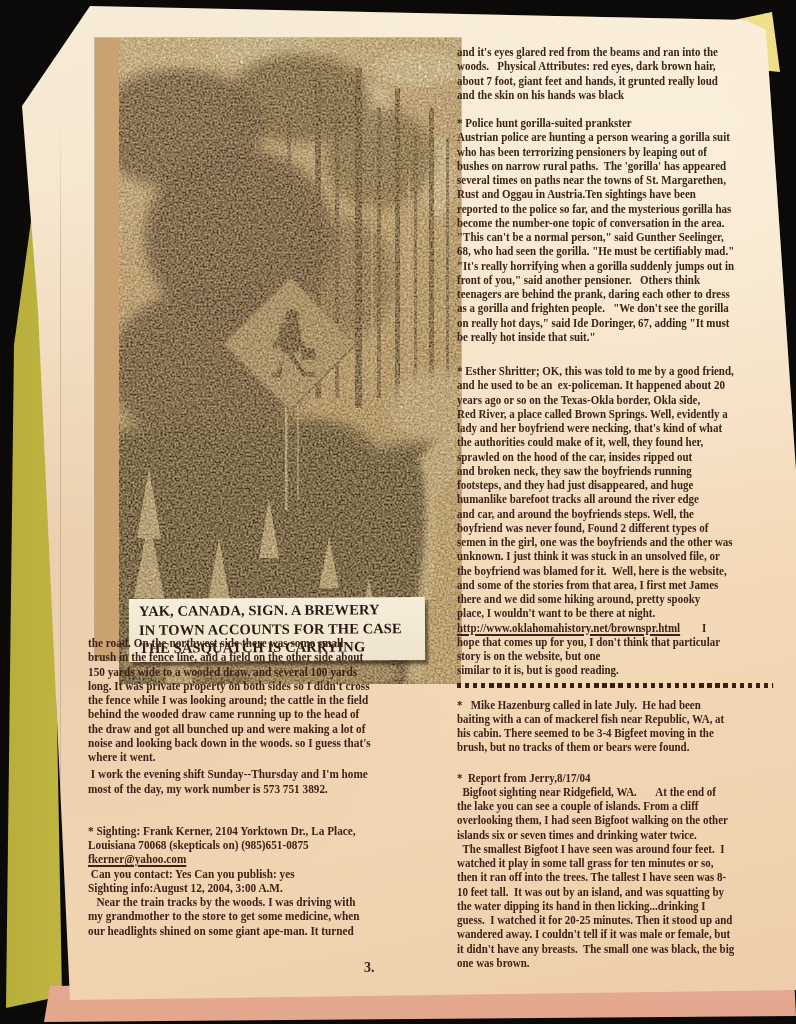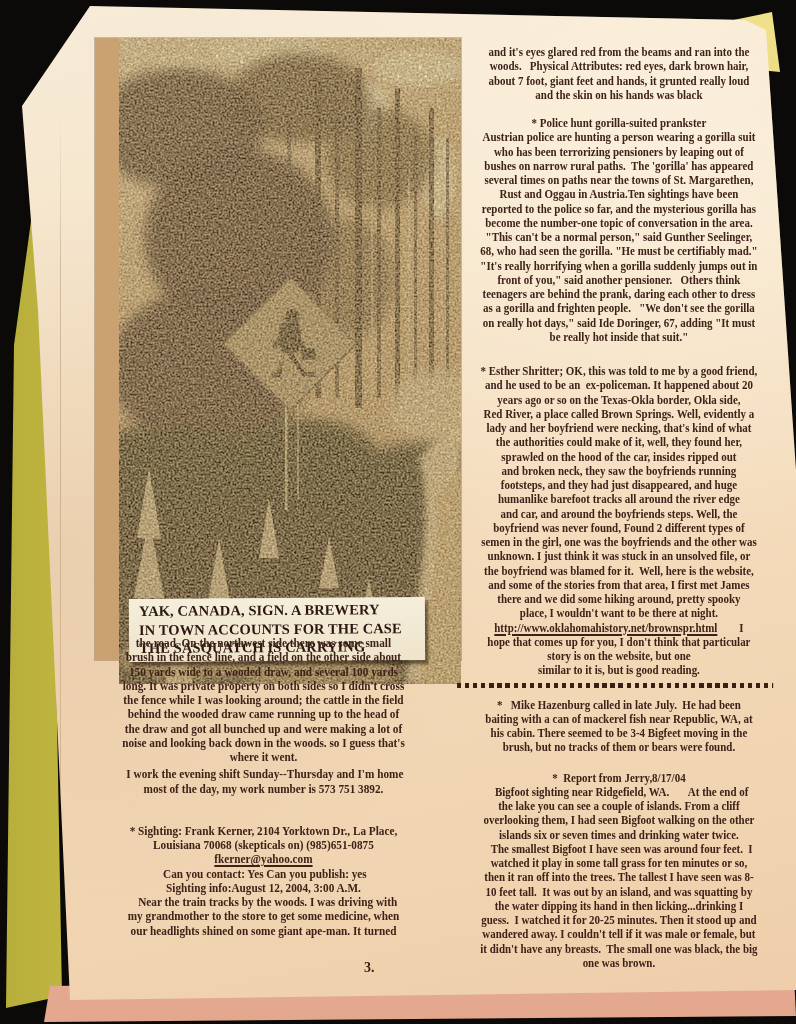"and it's eyes glared red" .col { text-align: center -> none }
